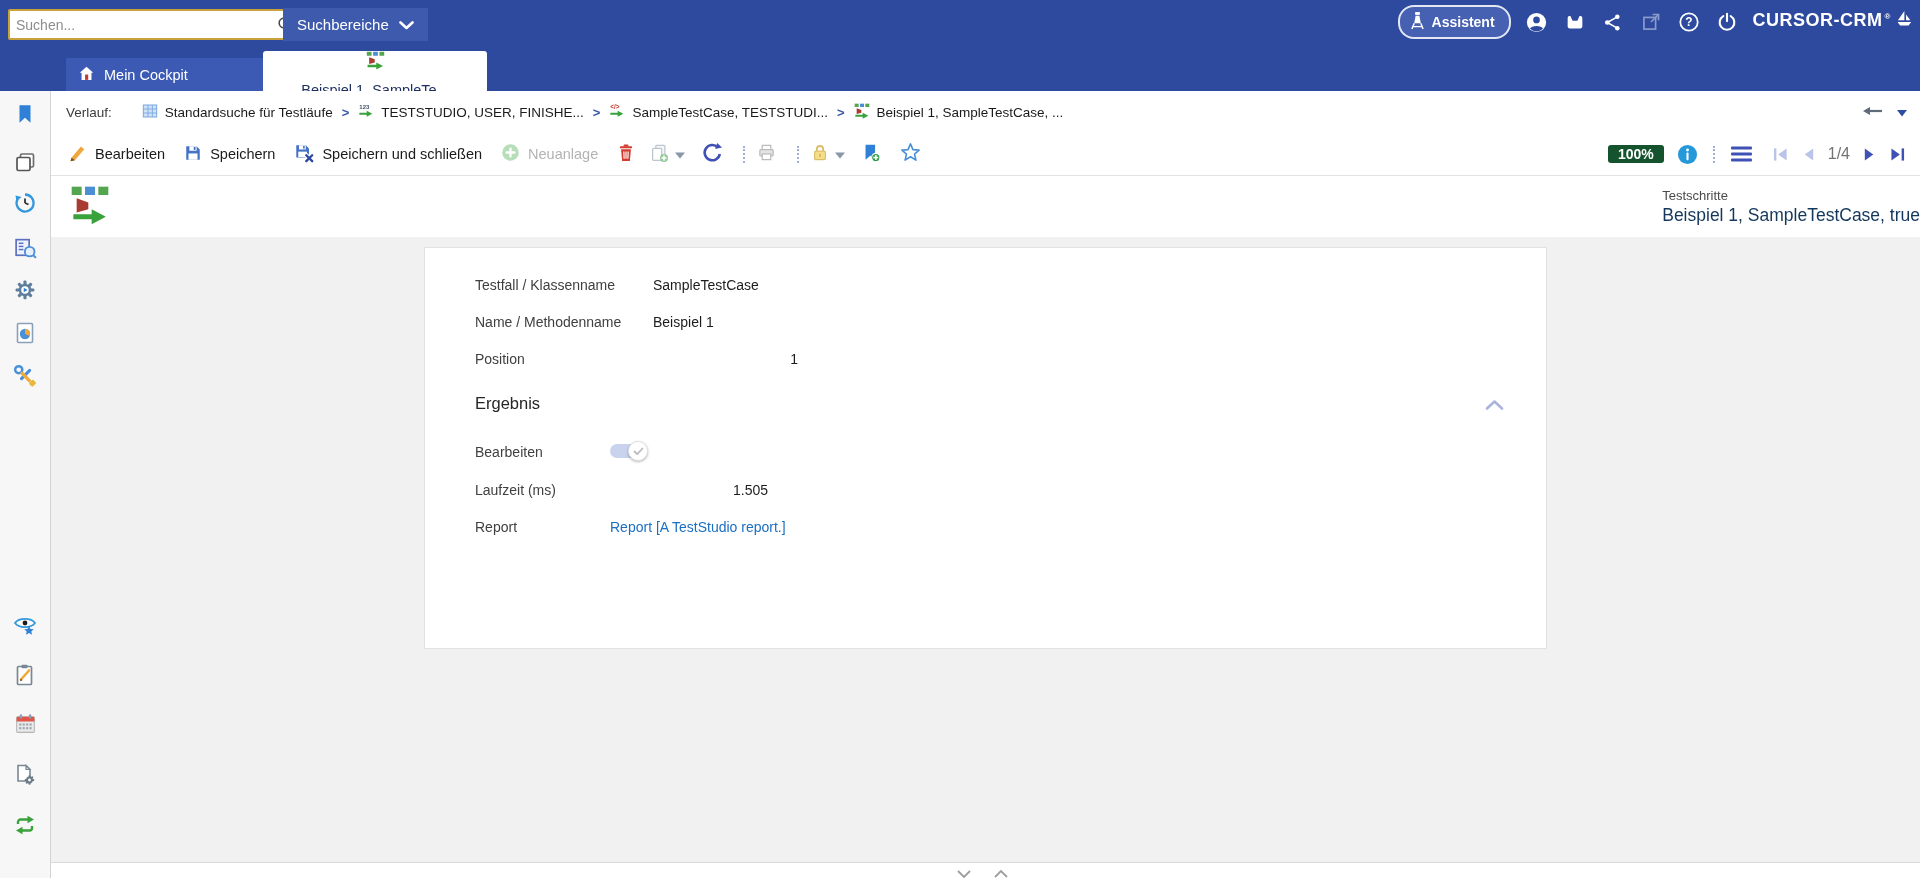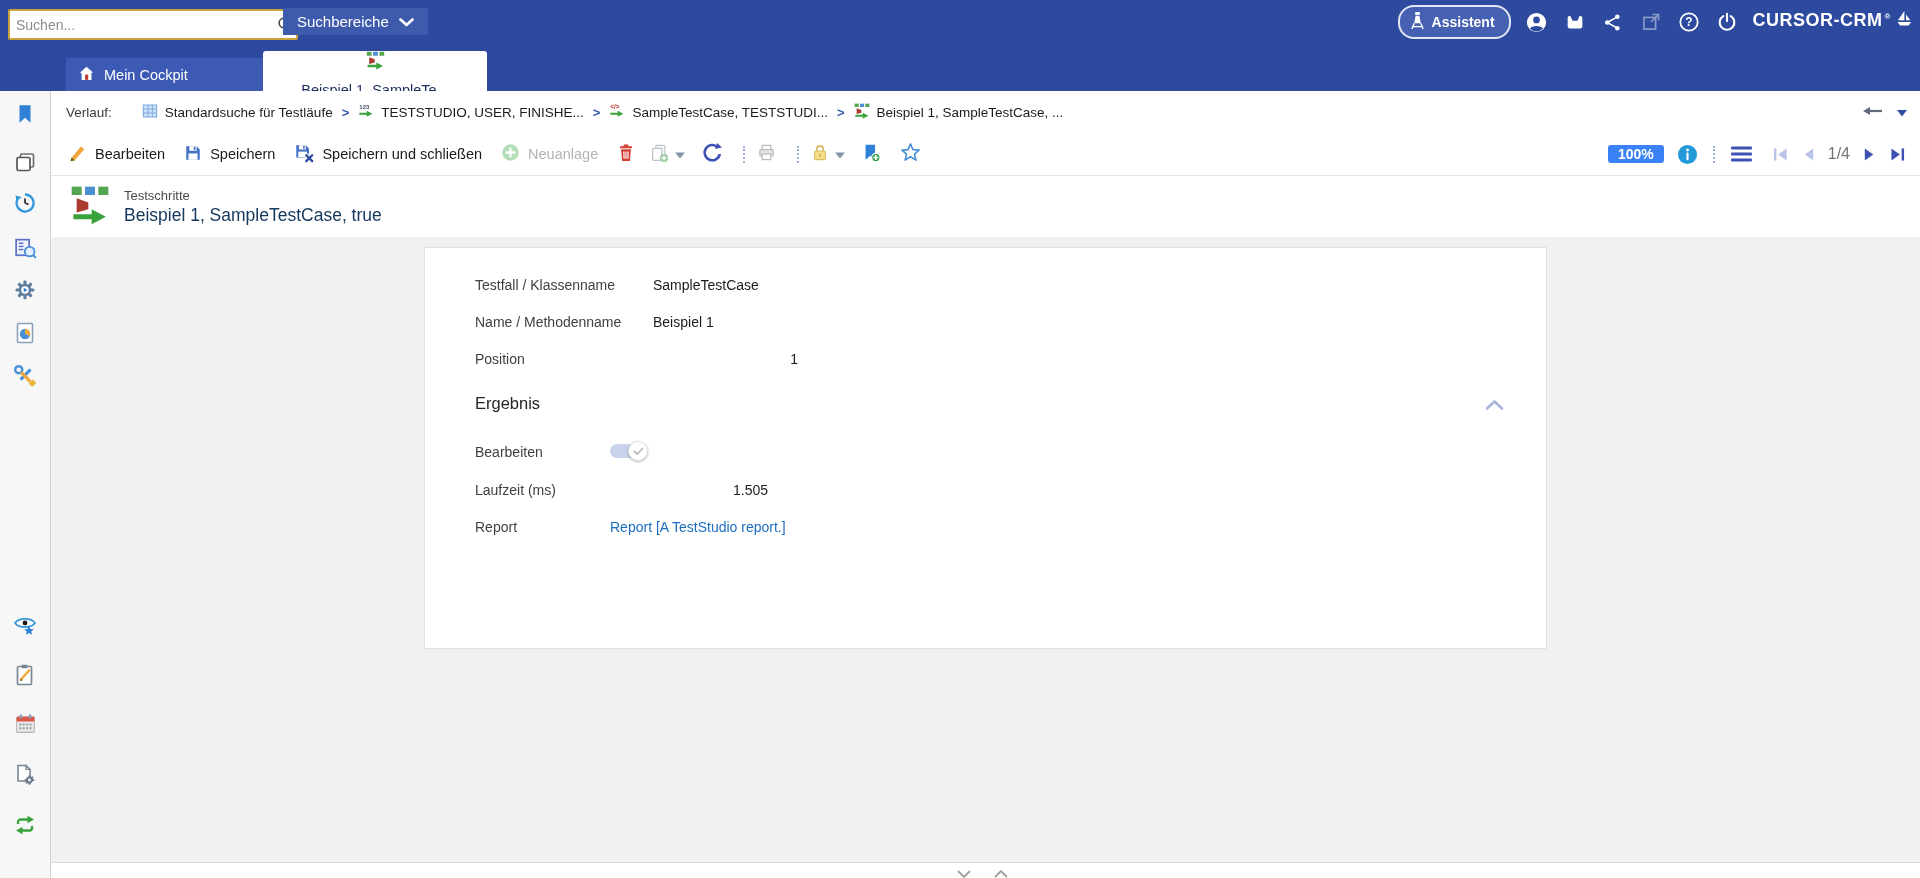"Suchbereiche" .scope-btn { height: 27px -> 33px }
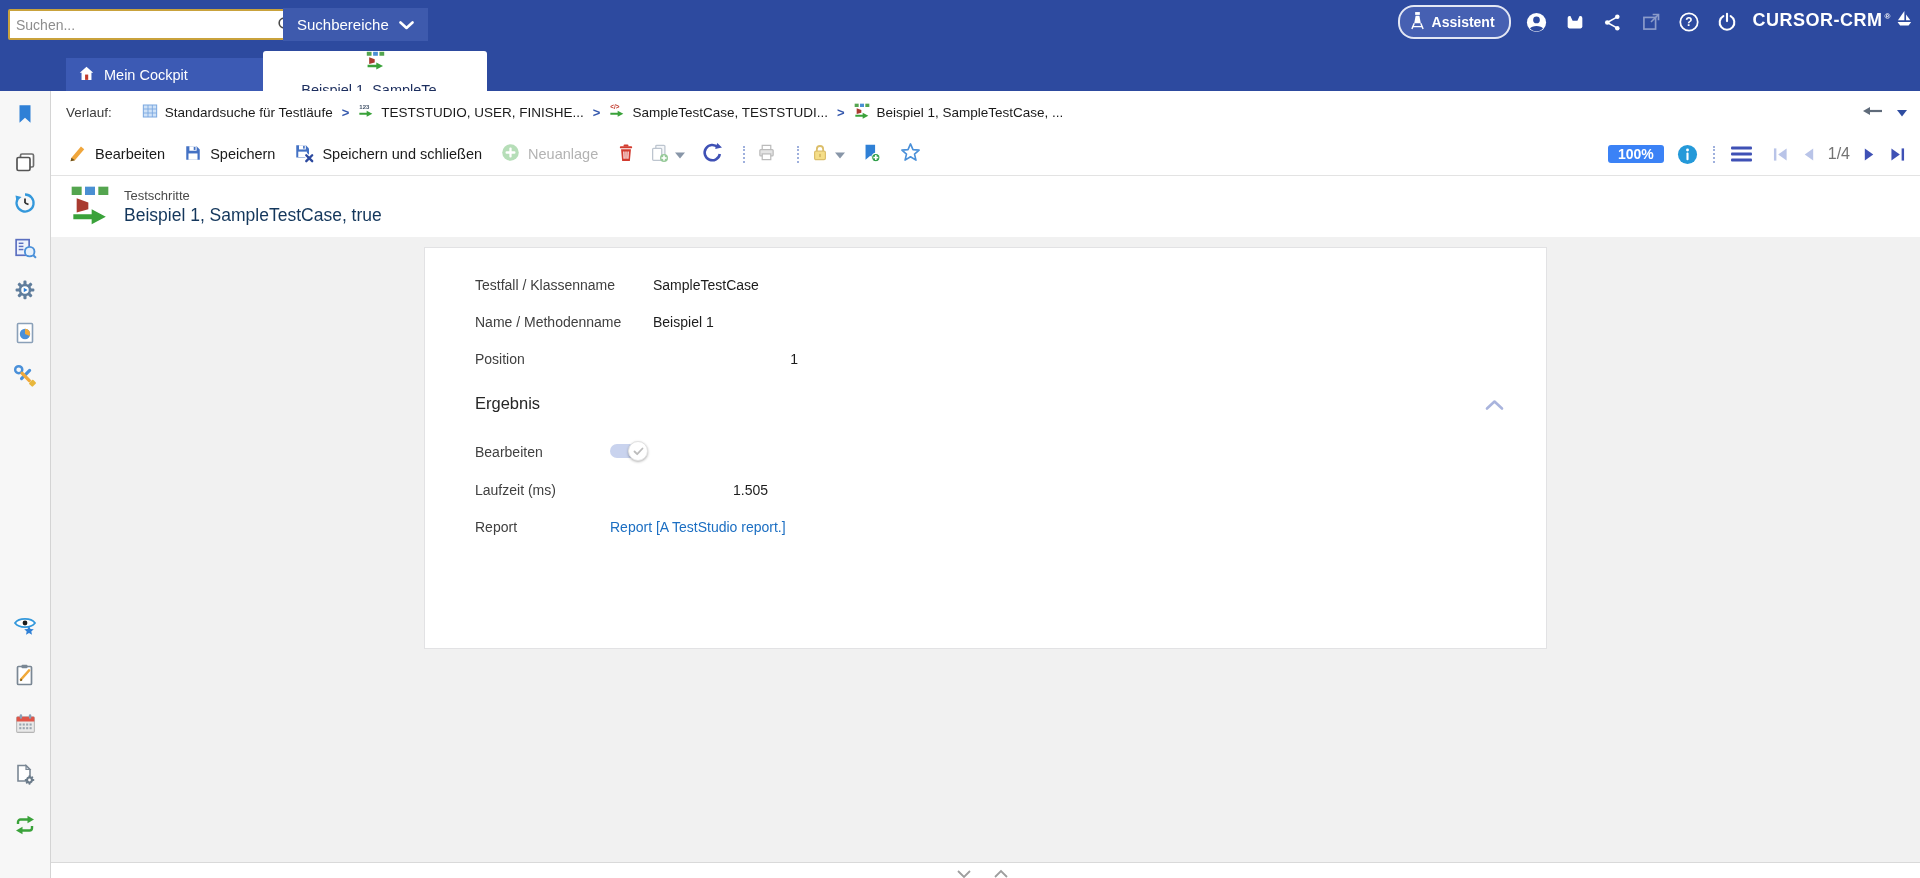"100%" .zoom-badge { background: #3b82f6 -> #14532d }
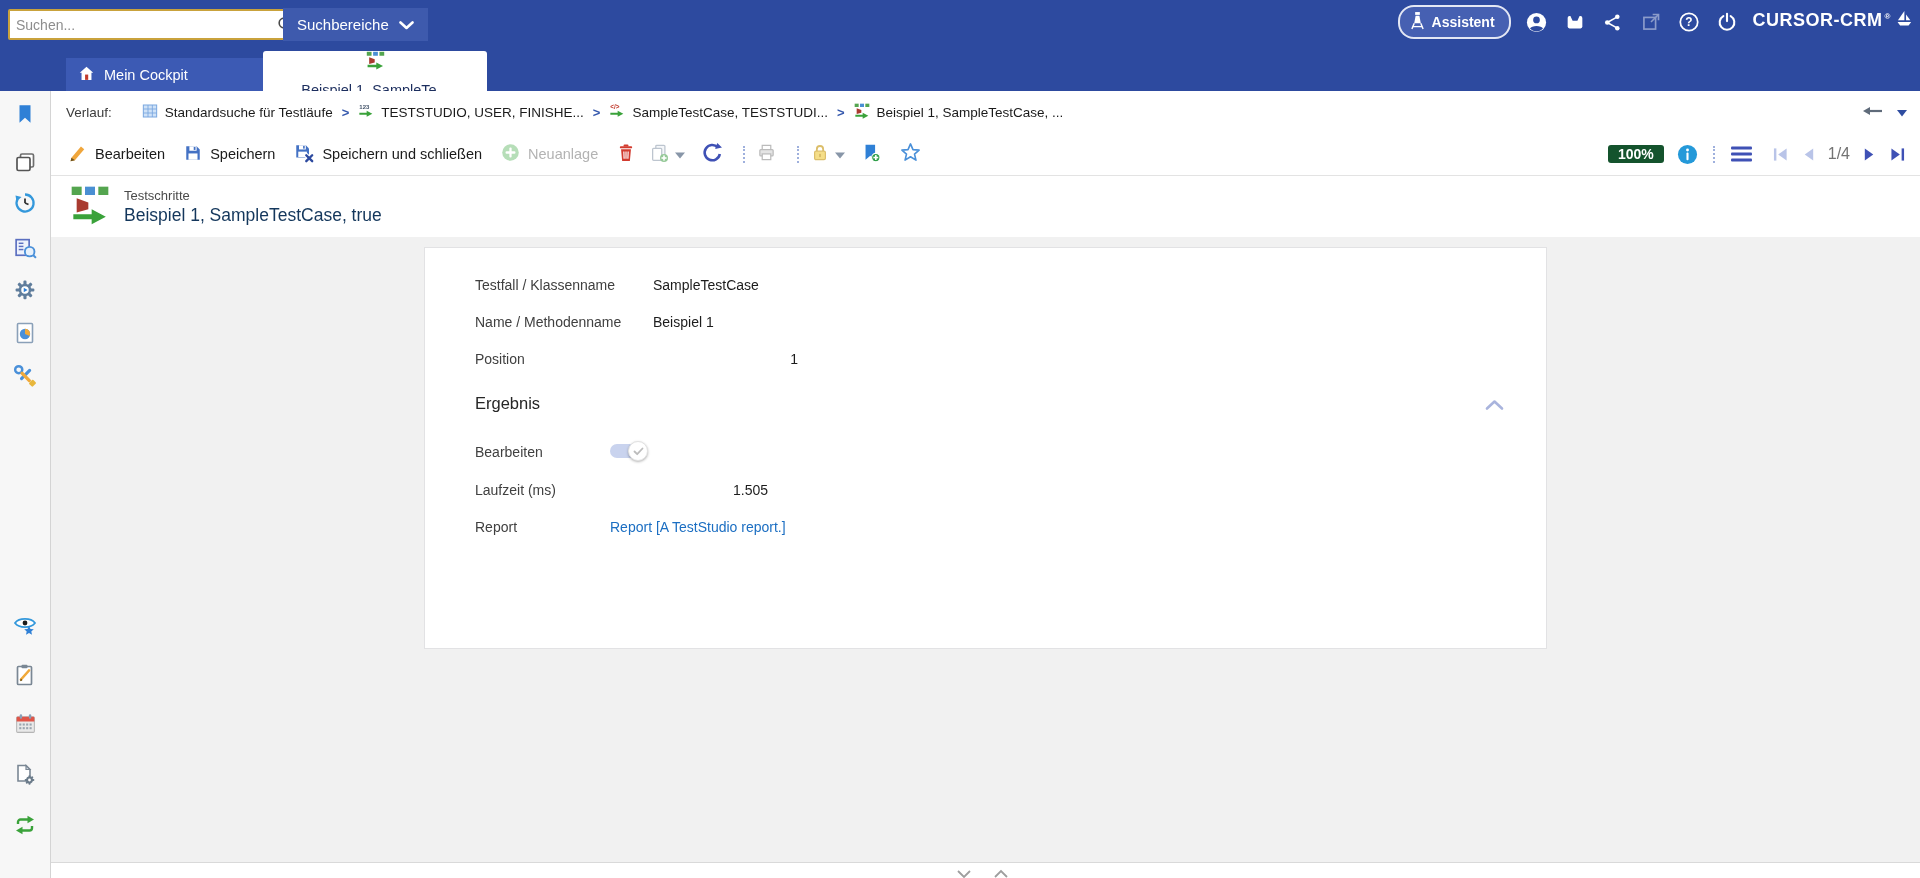"Testschritte" .recheader { justify-content: none -> space-between }
